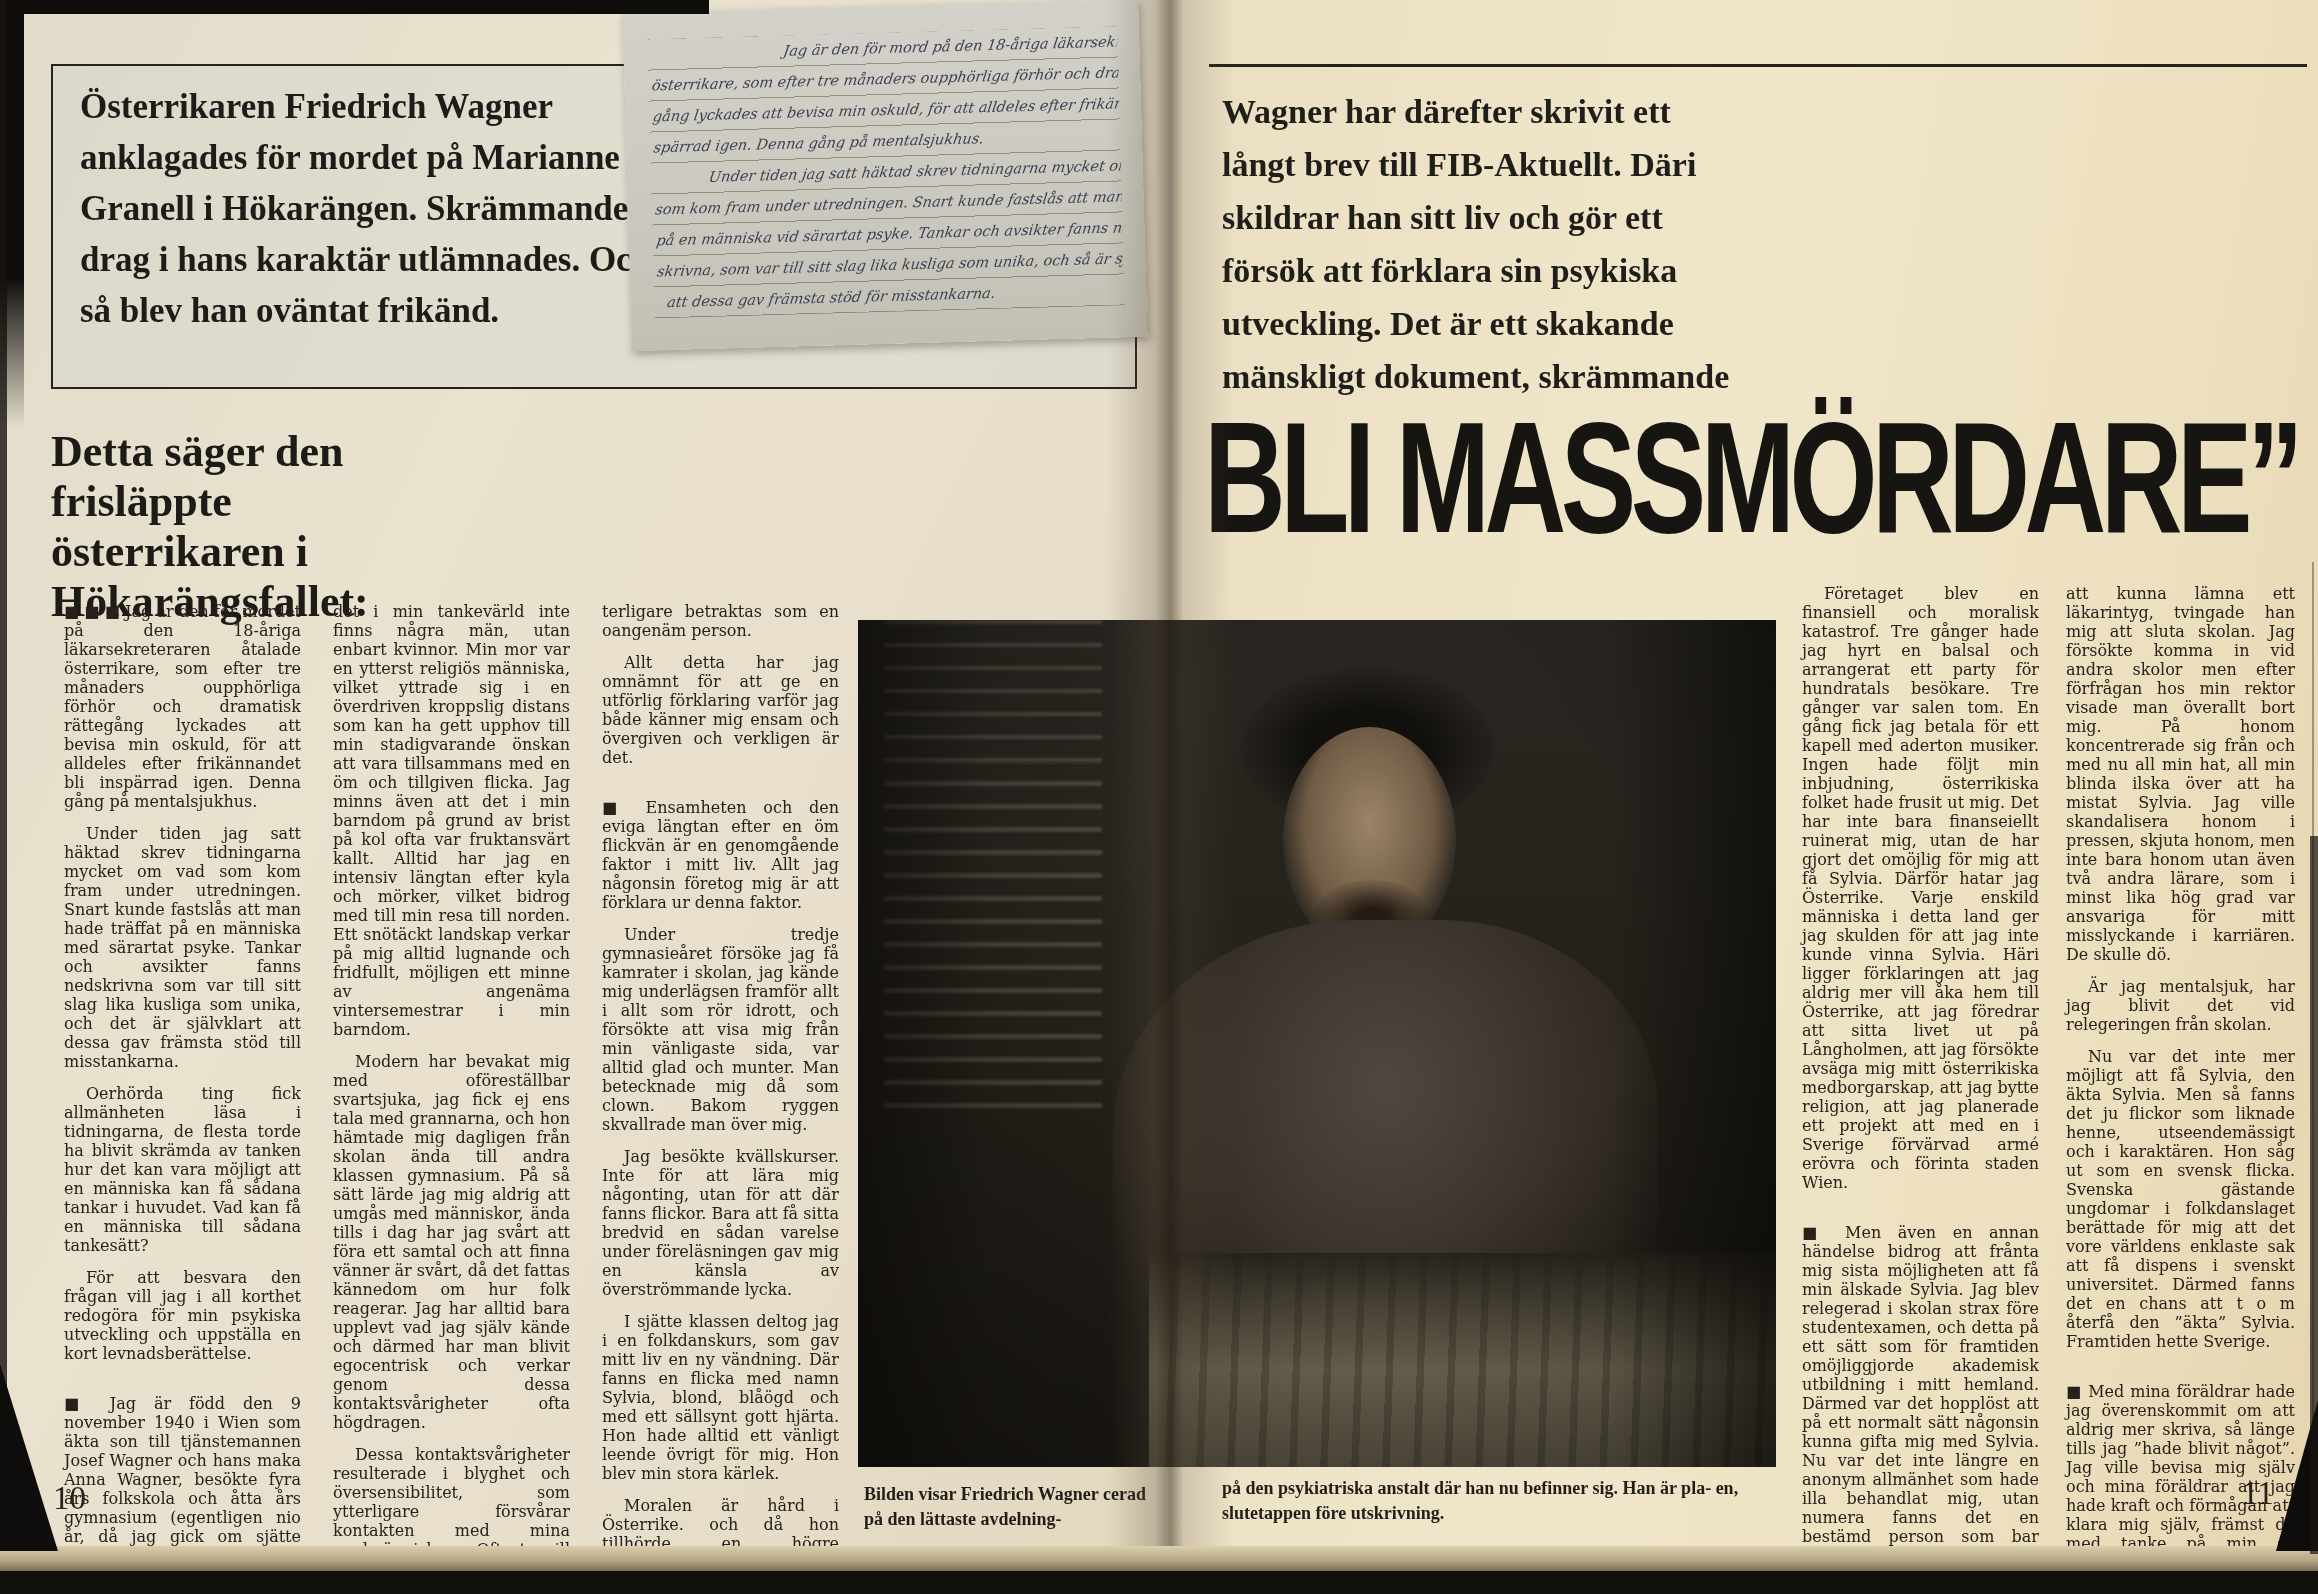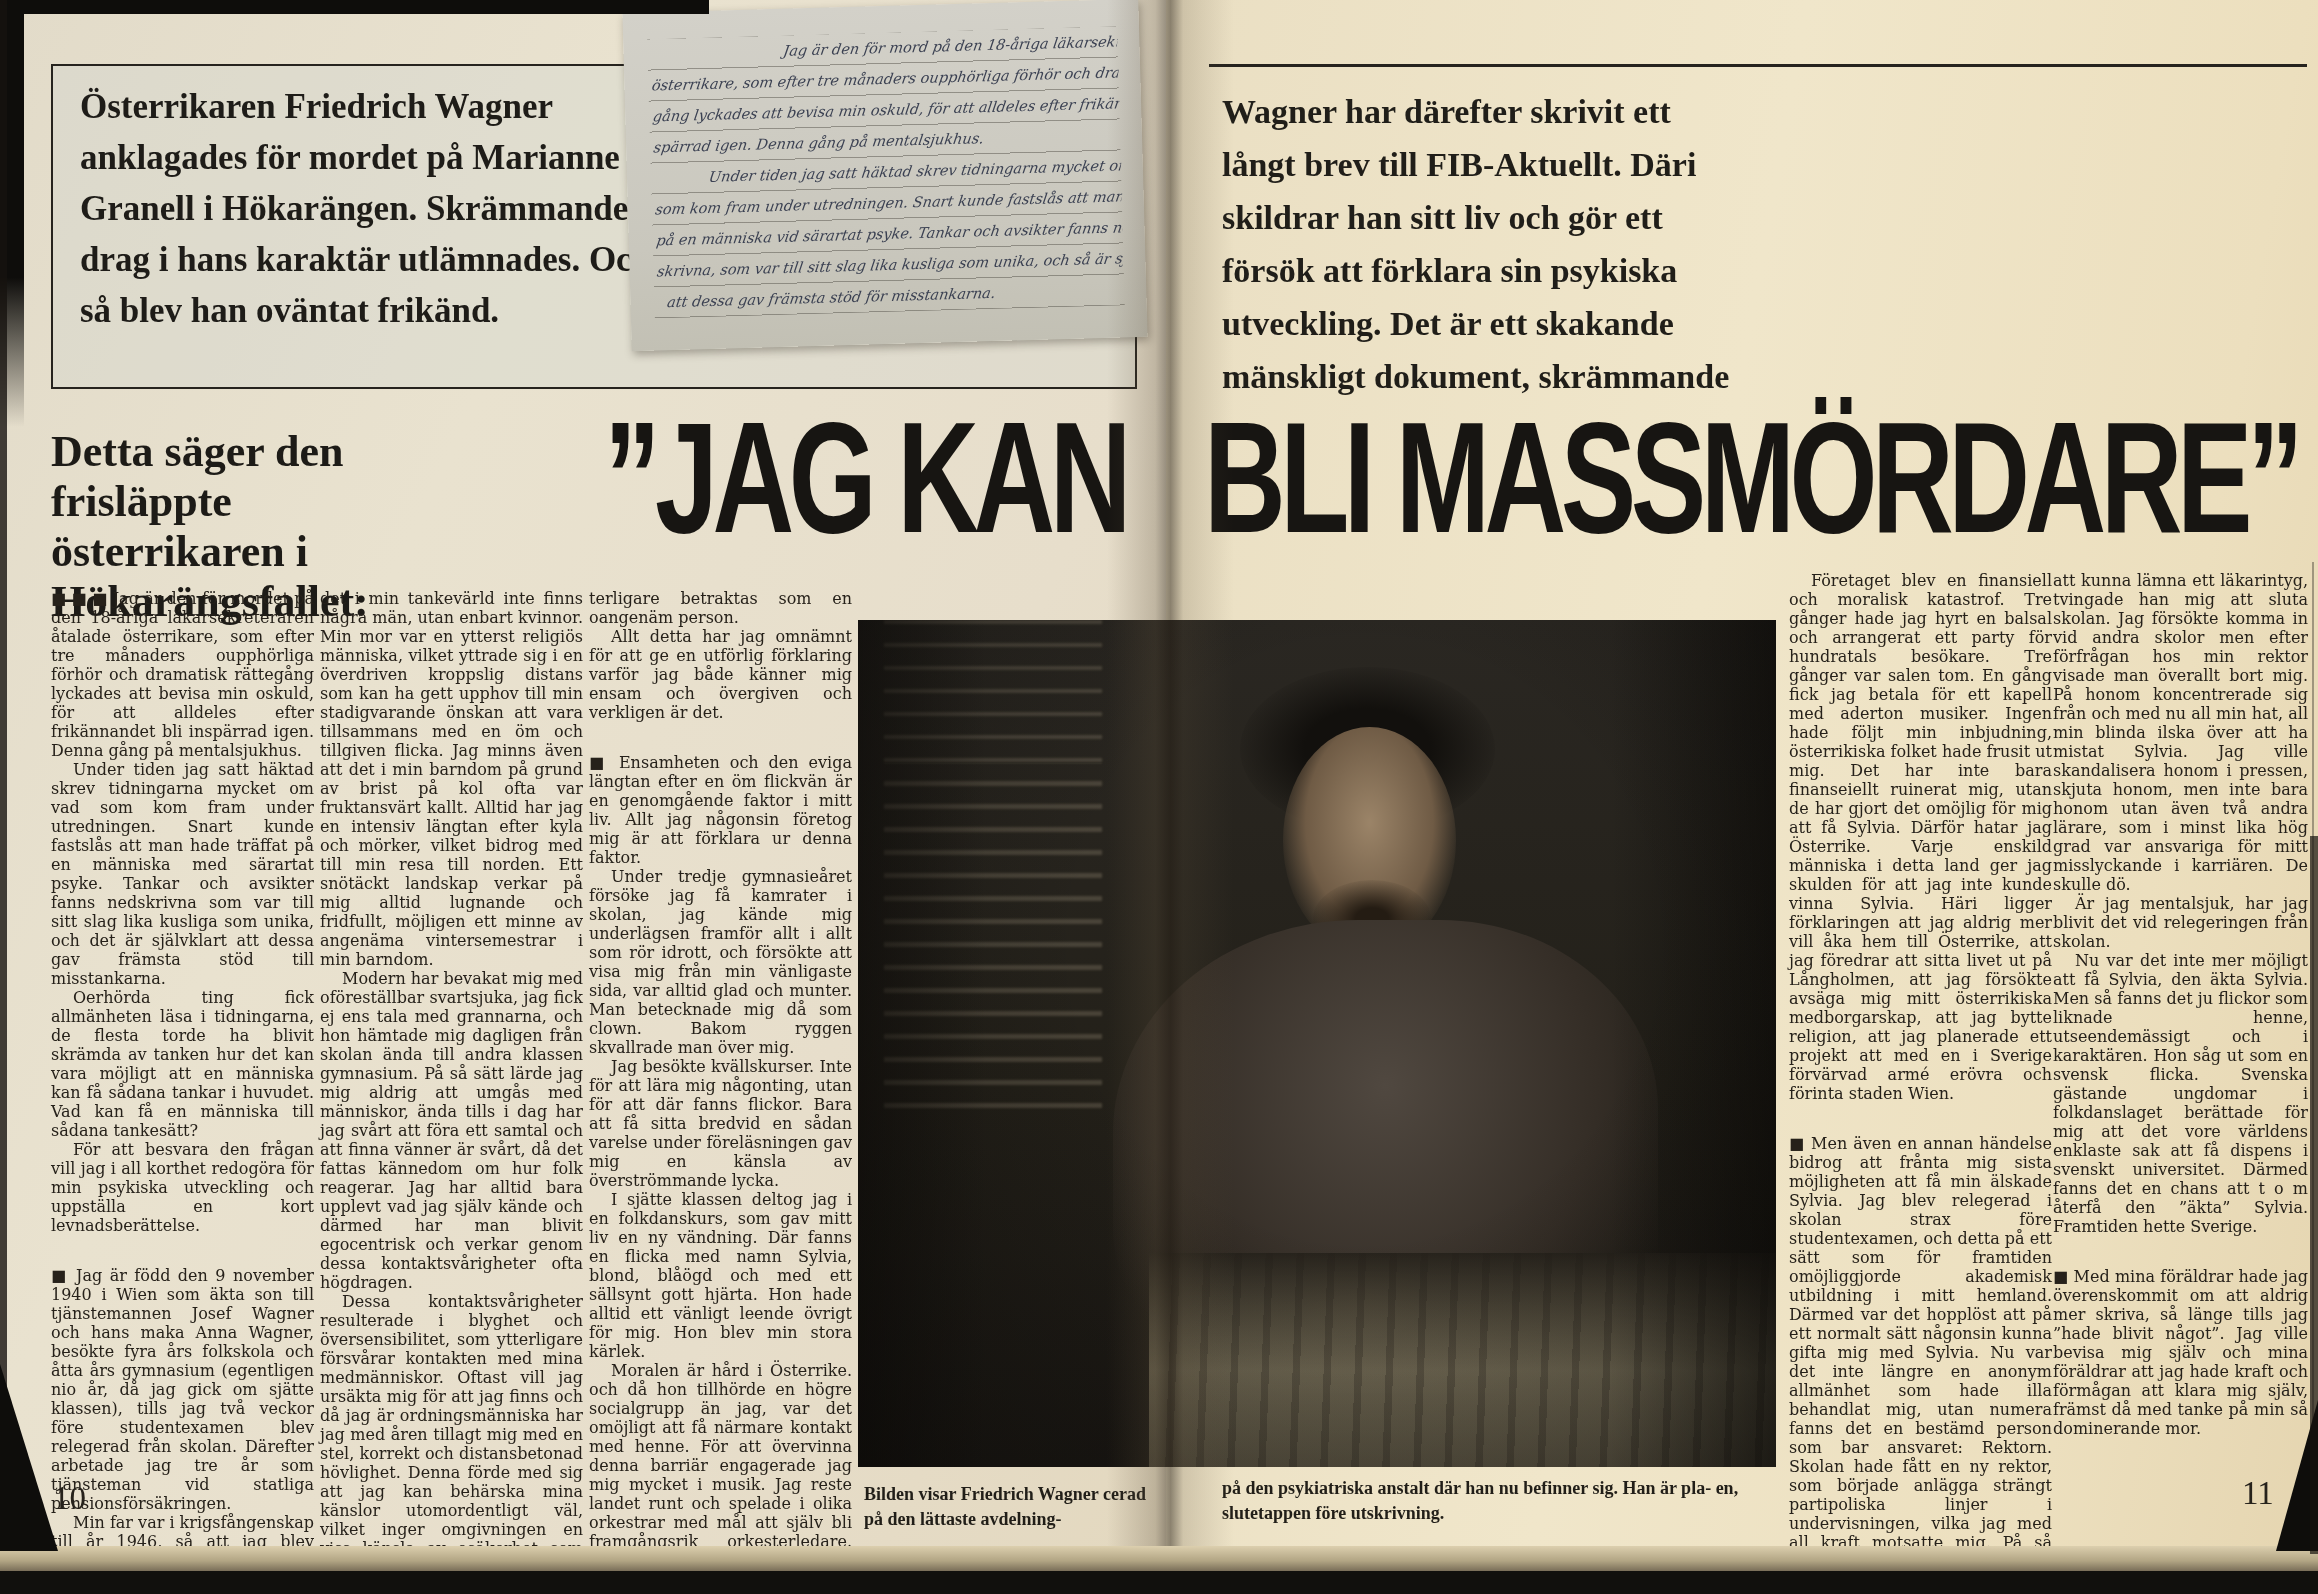"”JAG KAN" div.hl { html: <div> <span>”JAG KAN</span> </div> -> none }
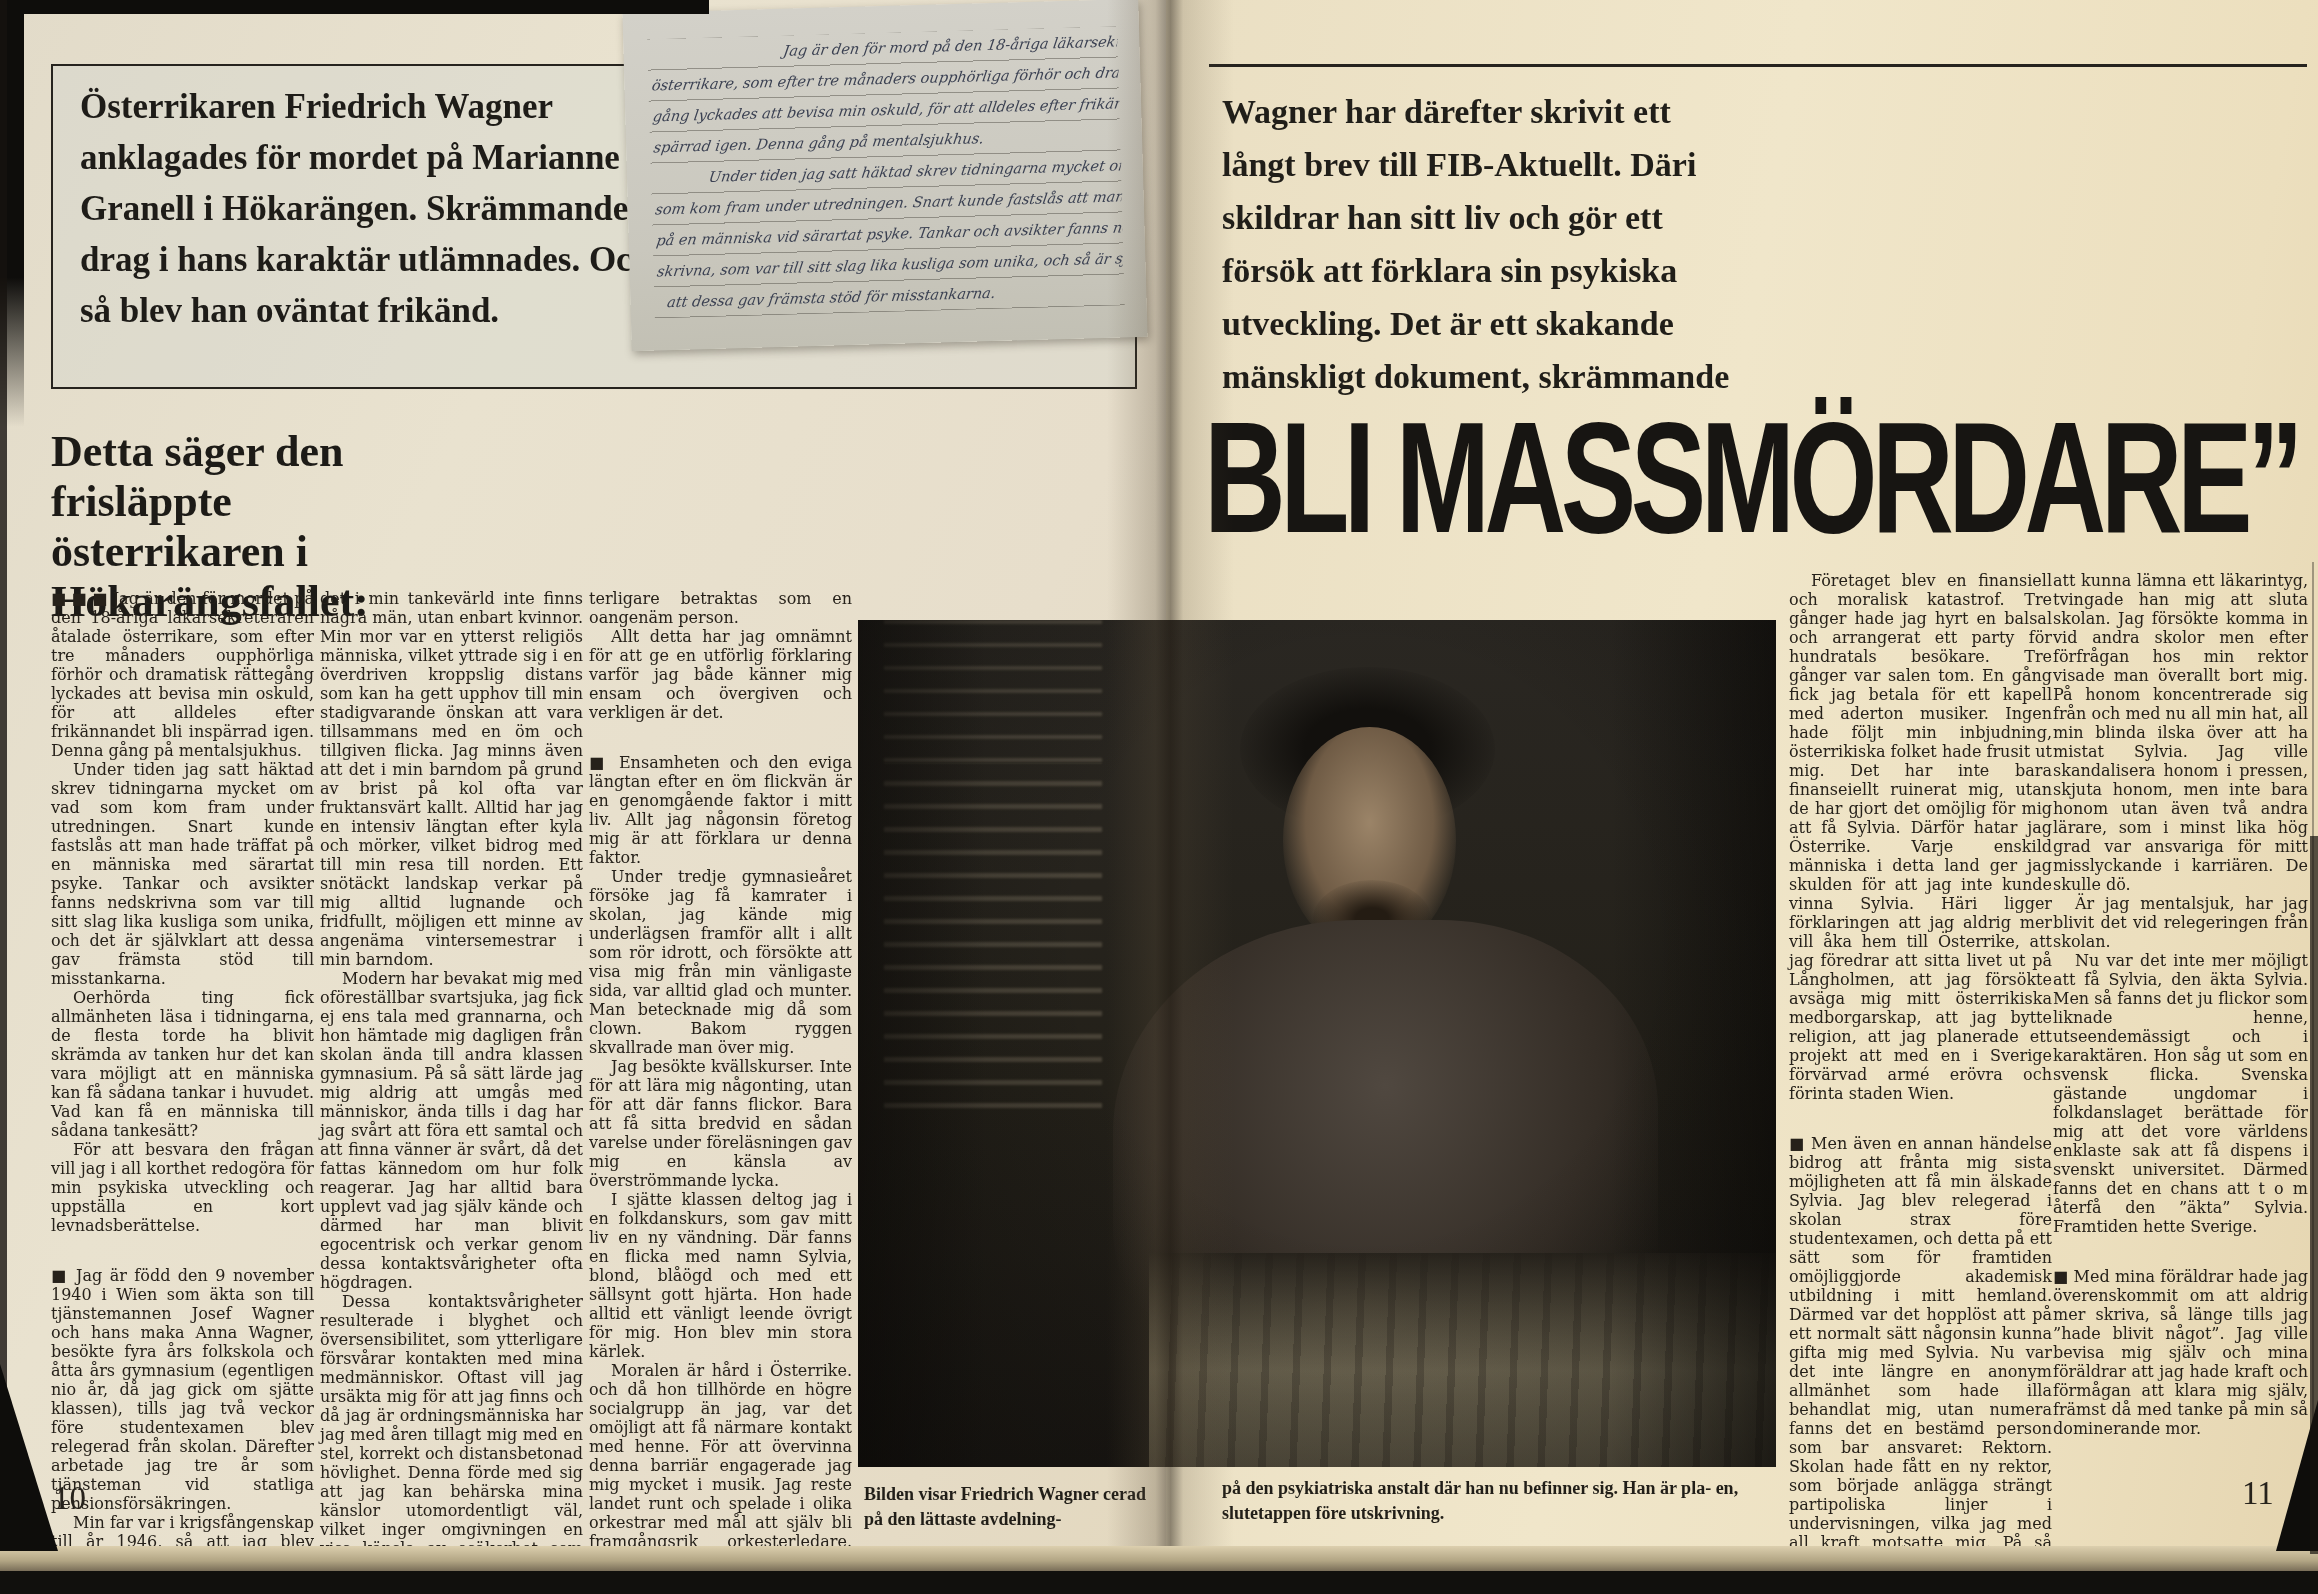"Företaget blev en finansiell och" .col p { margin: 0 -> 13px }
